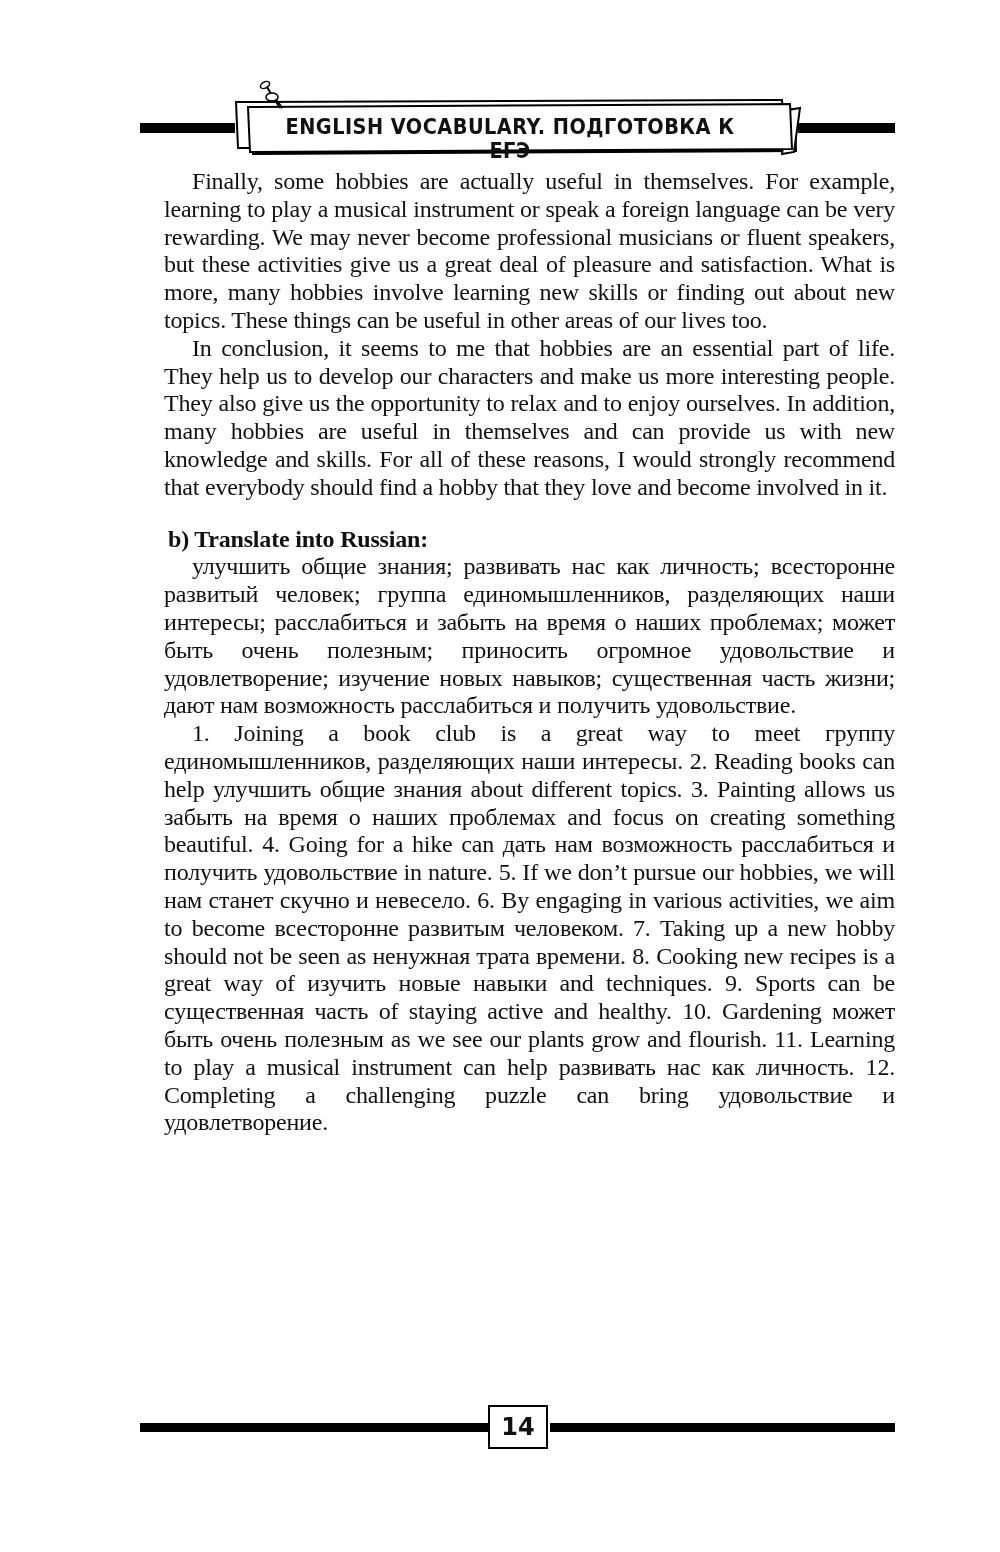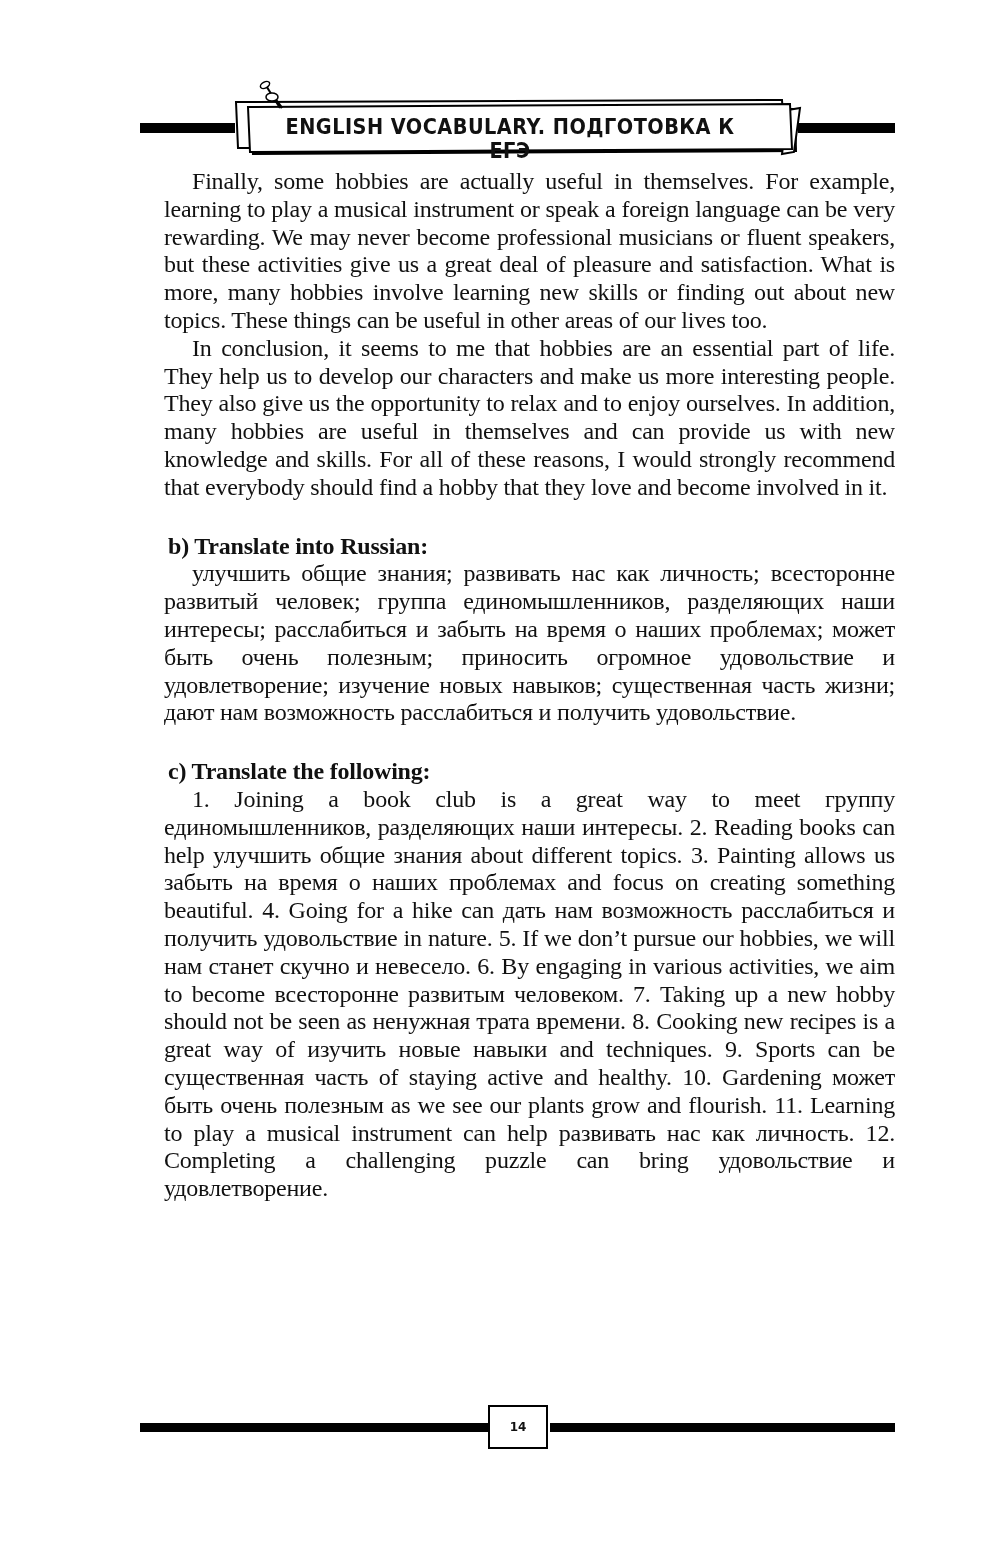"b) Translate into Russian:" .content .section-heading { margin-top: 31px -> 24px }
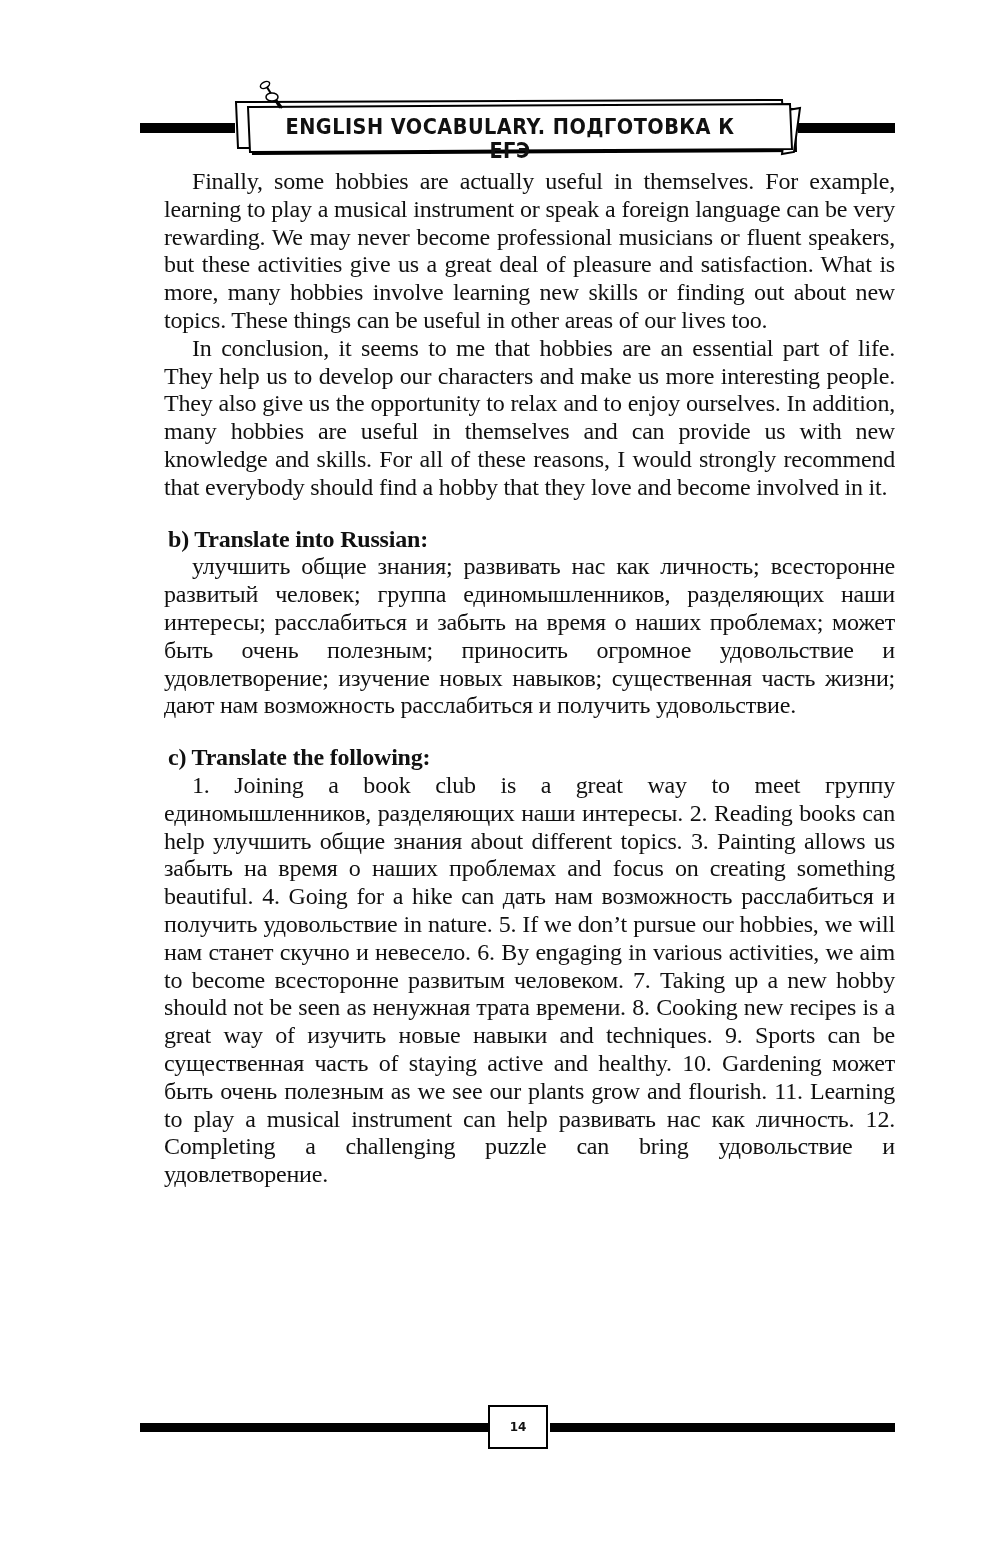"c) Translate the following:" p.section-heading { html: <p>c) Translate the following:</p> -> none }
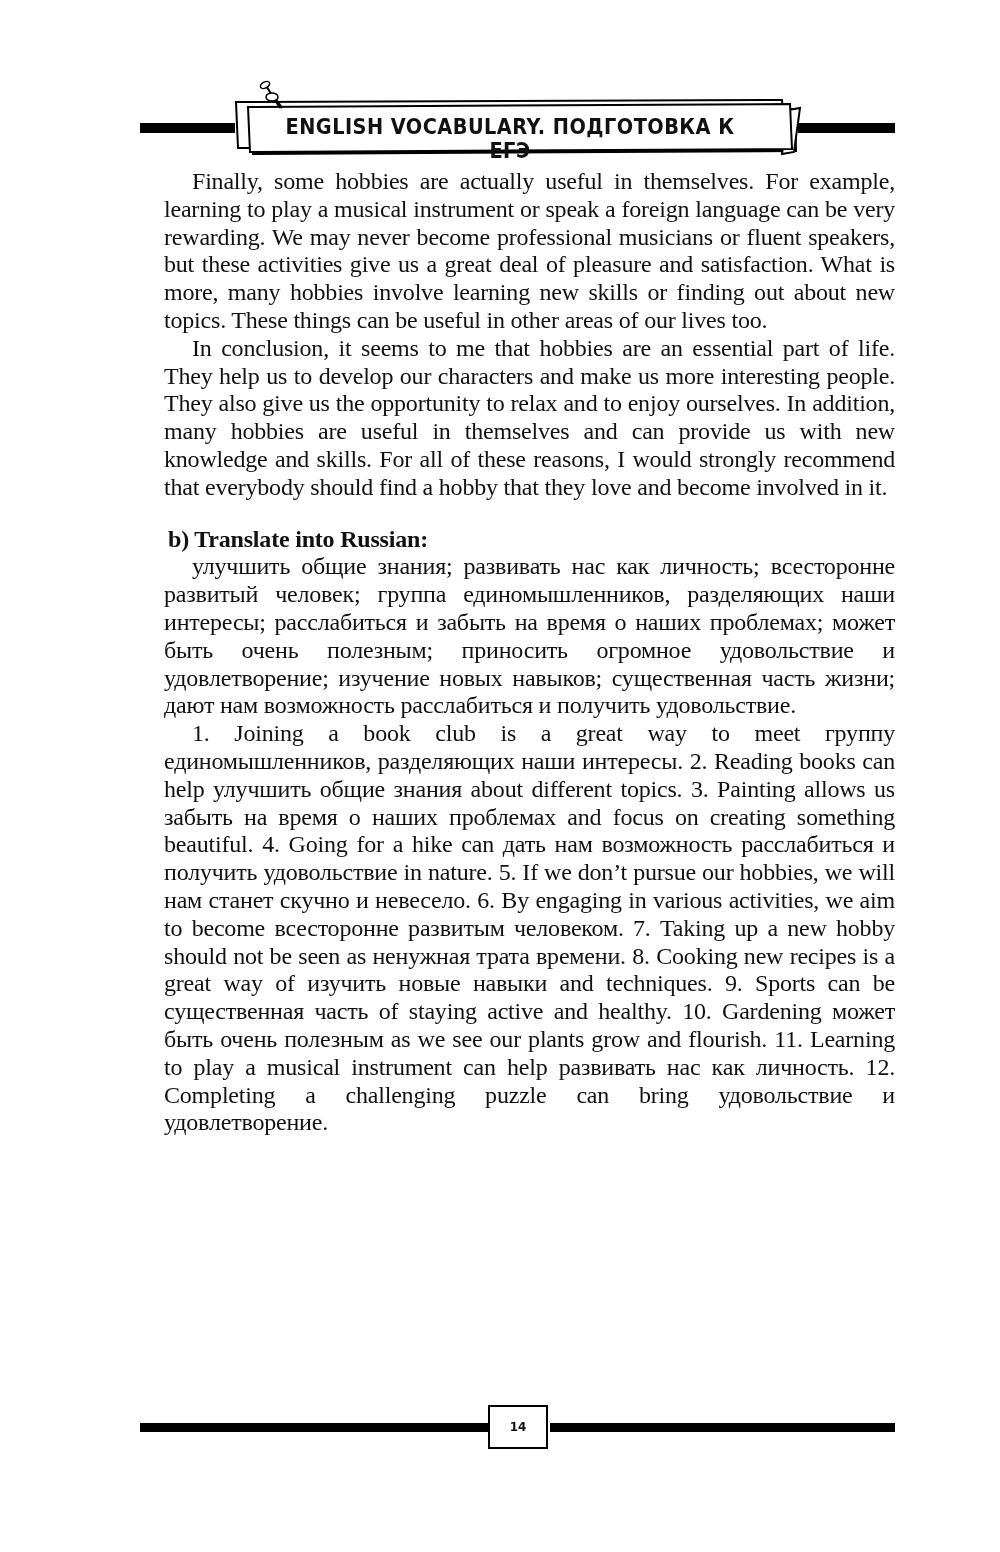"14" .footer .page-box { font-size: 12px -> 24px }
